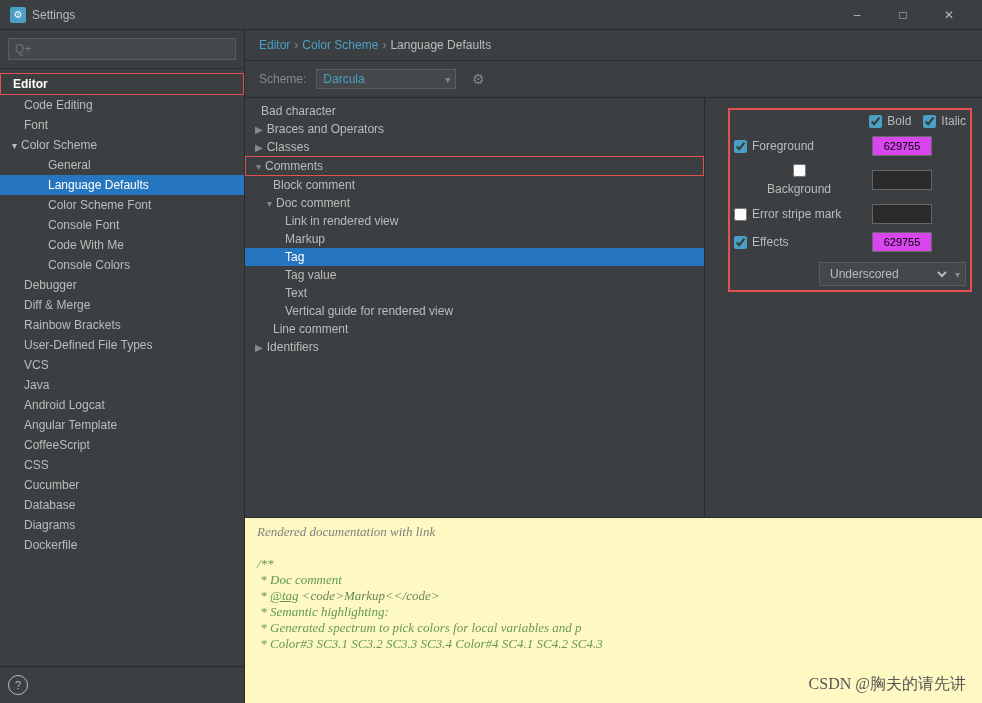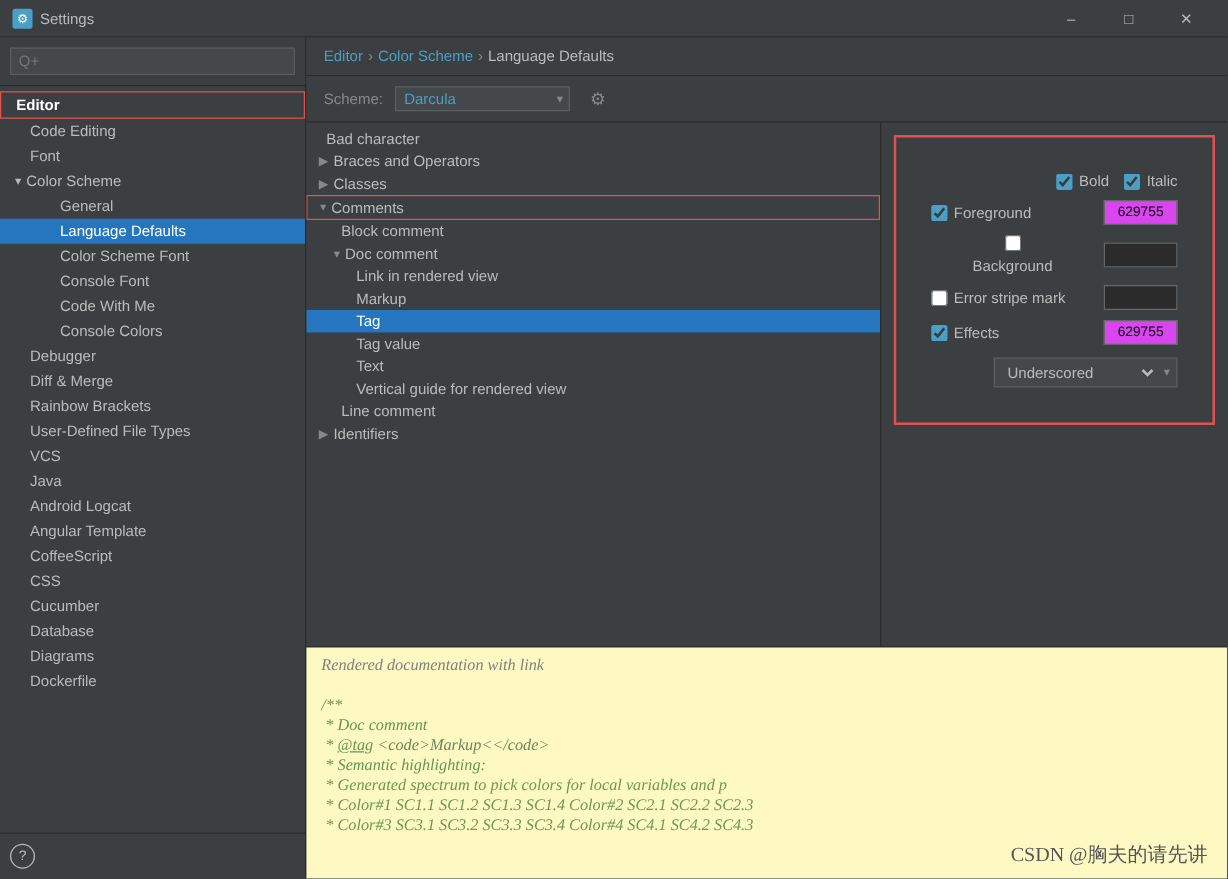"Bold" .options-box { margin-left: none -> 13px; padding: 28px -> 4px }
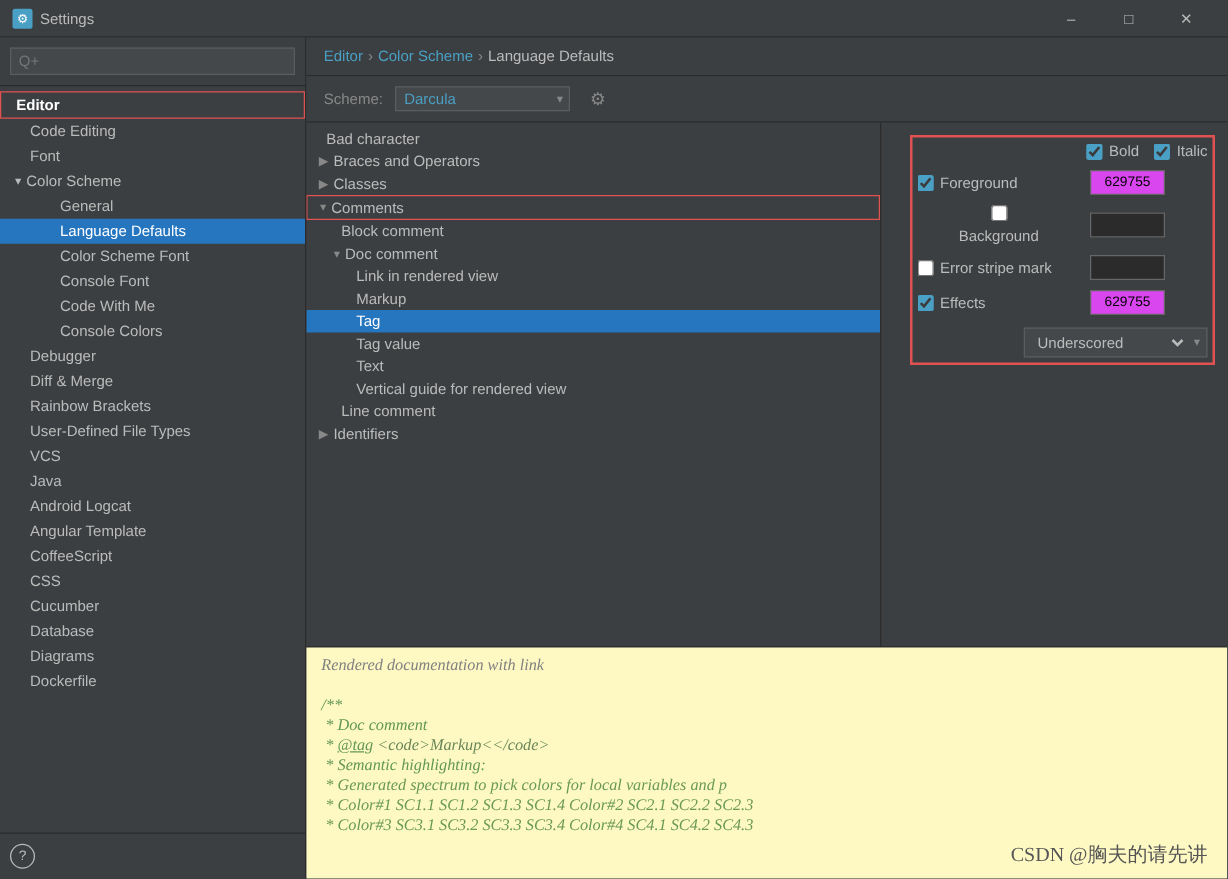"* Color#1 SC1.1 SC1.2 SC1.3" div.preview-line { html: <div><span> * Color#1 SC1.1 SC1.2 SC1.3 SC1.4 Color#2 SC2.1 SC2.2 SC2.3</span></div> -> none }
